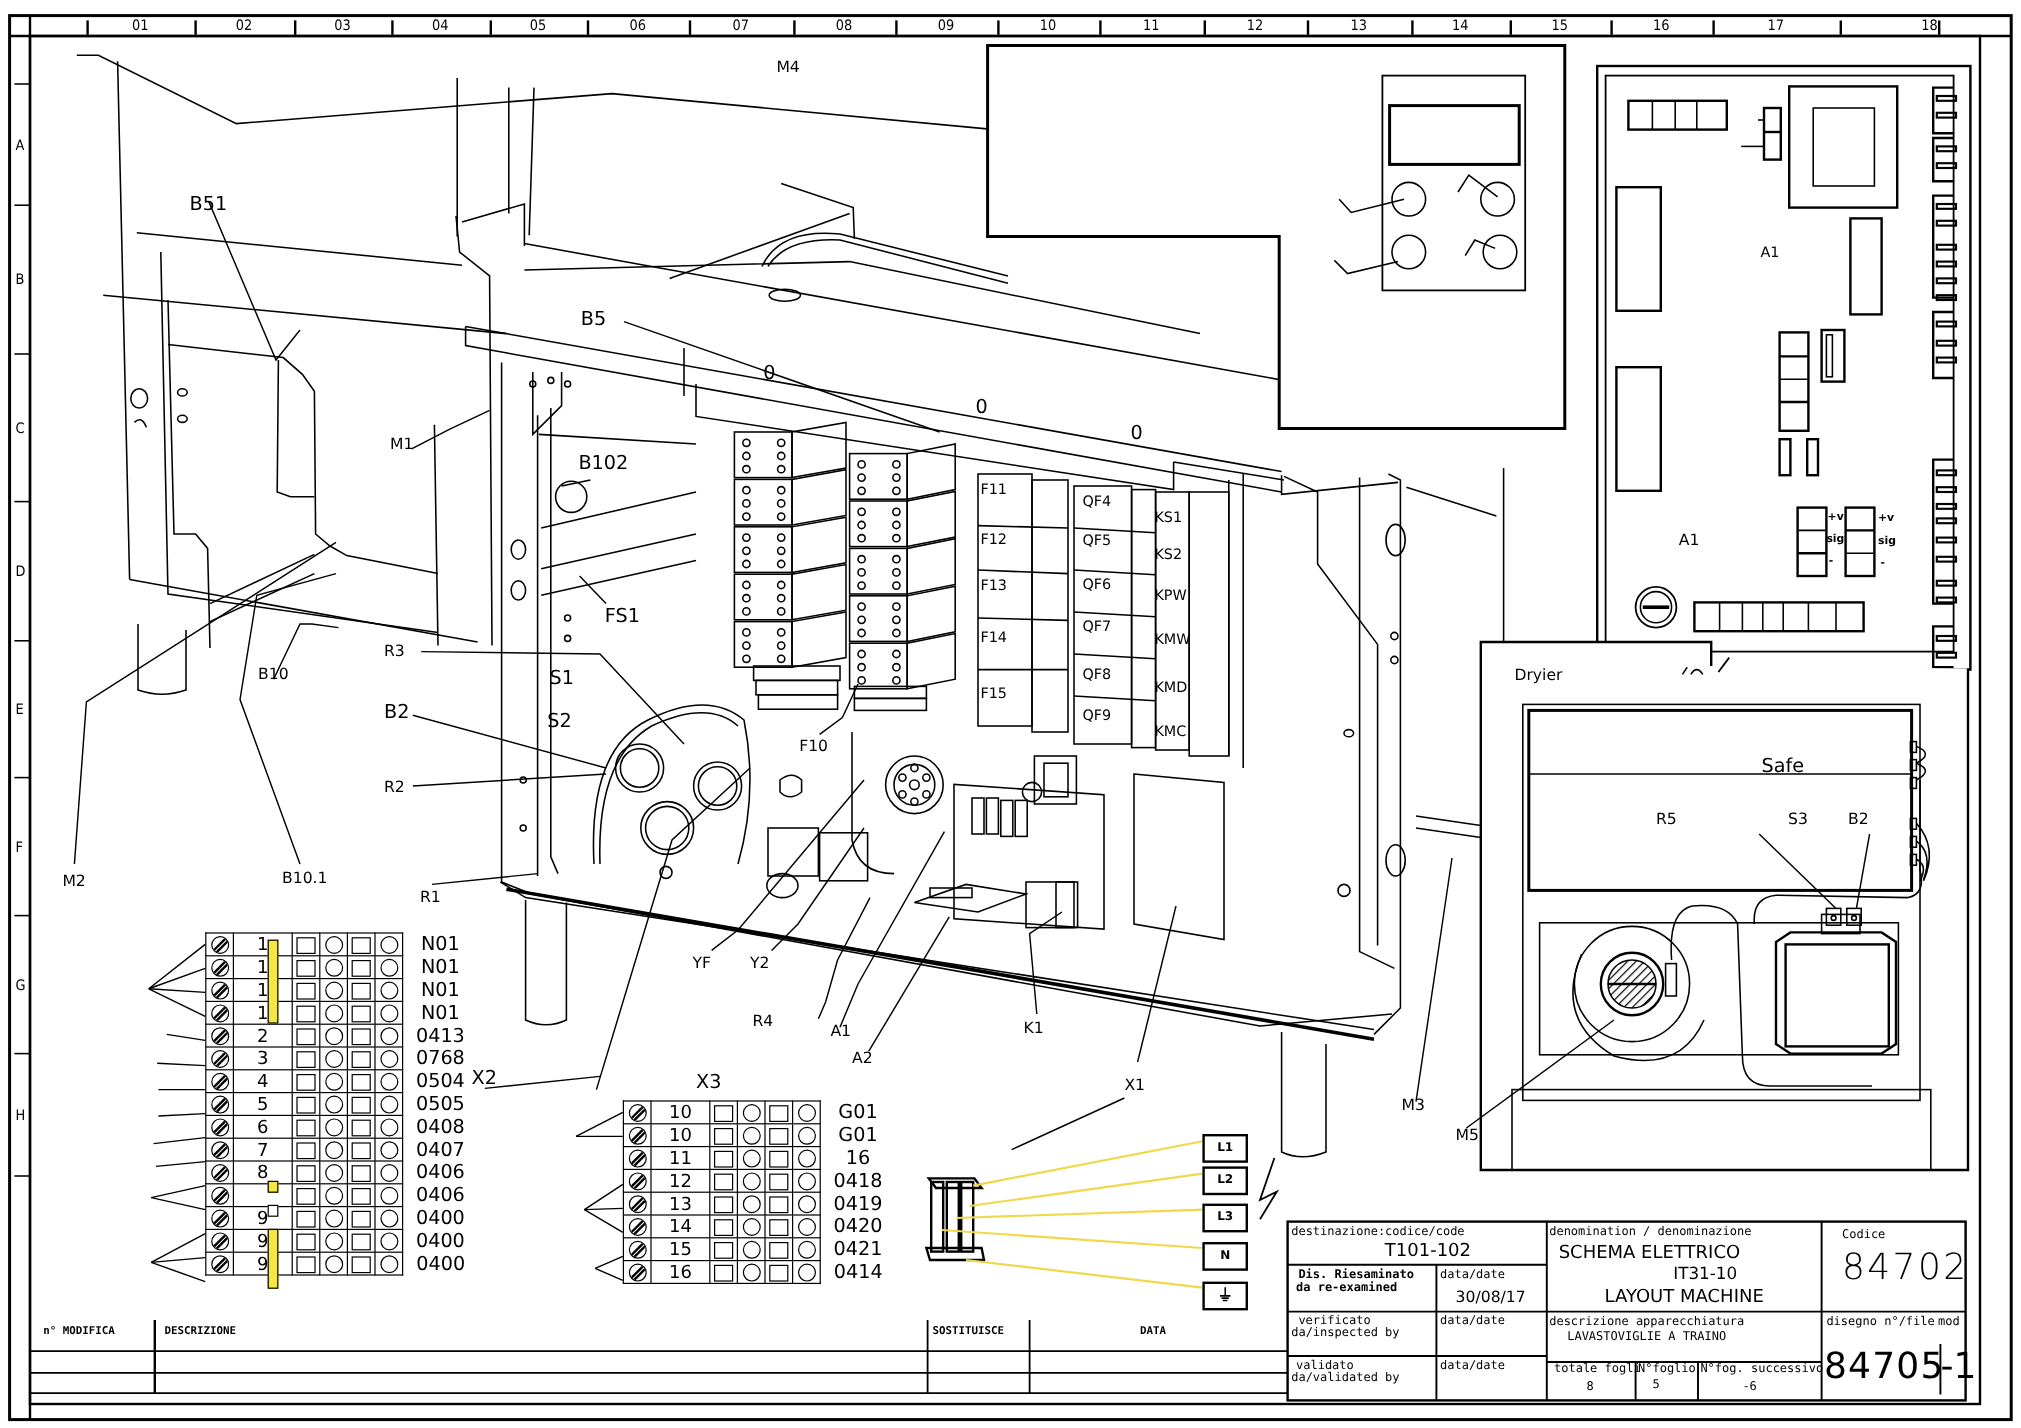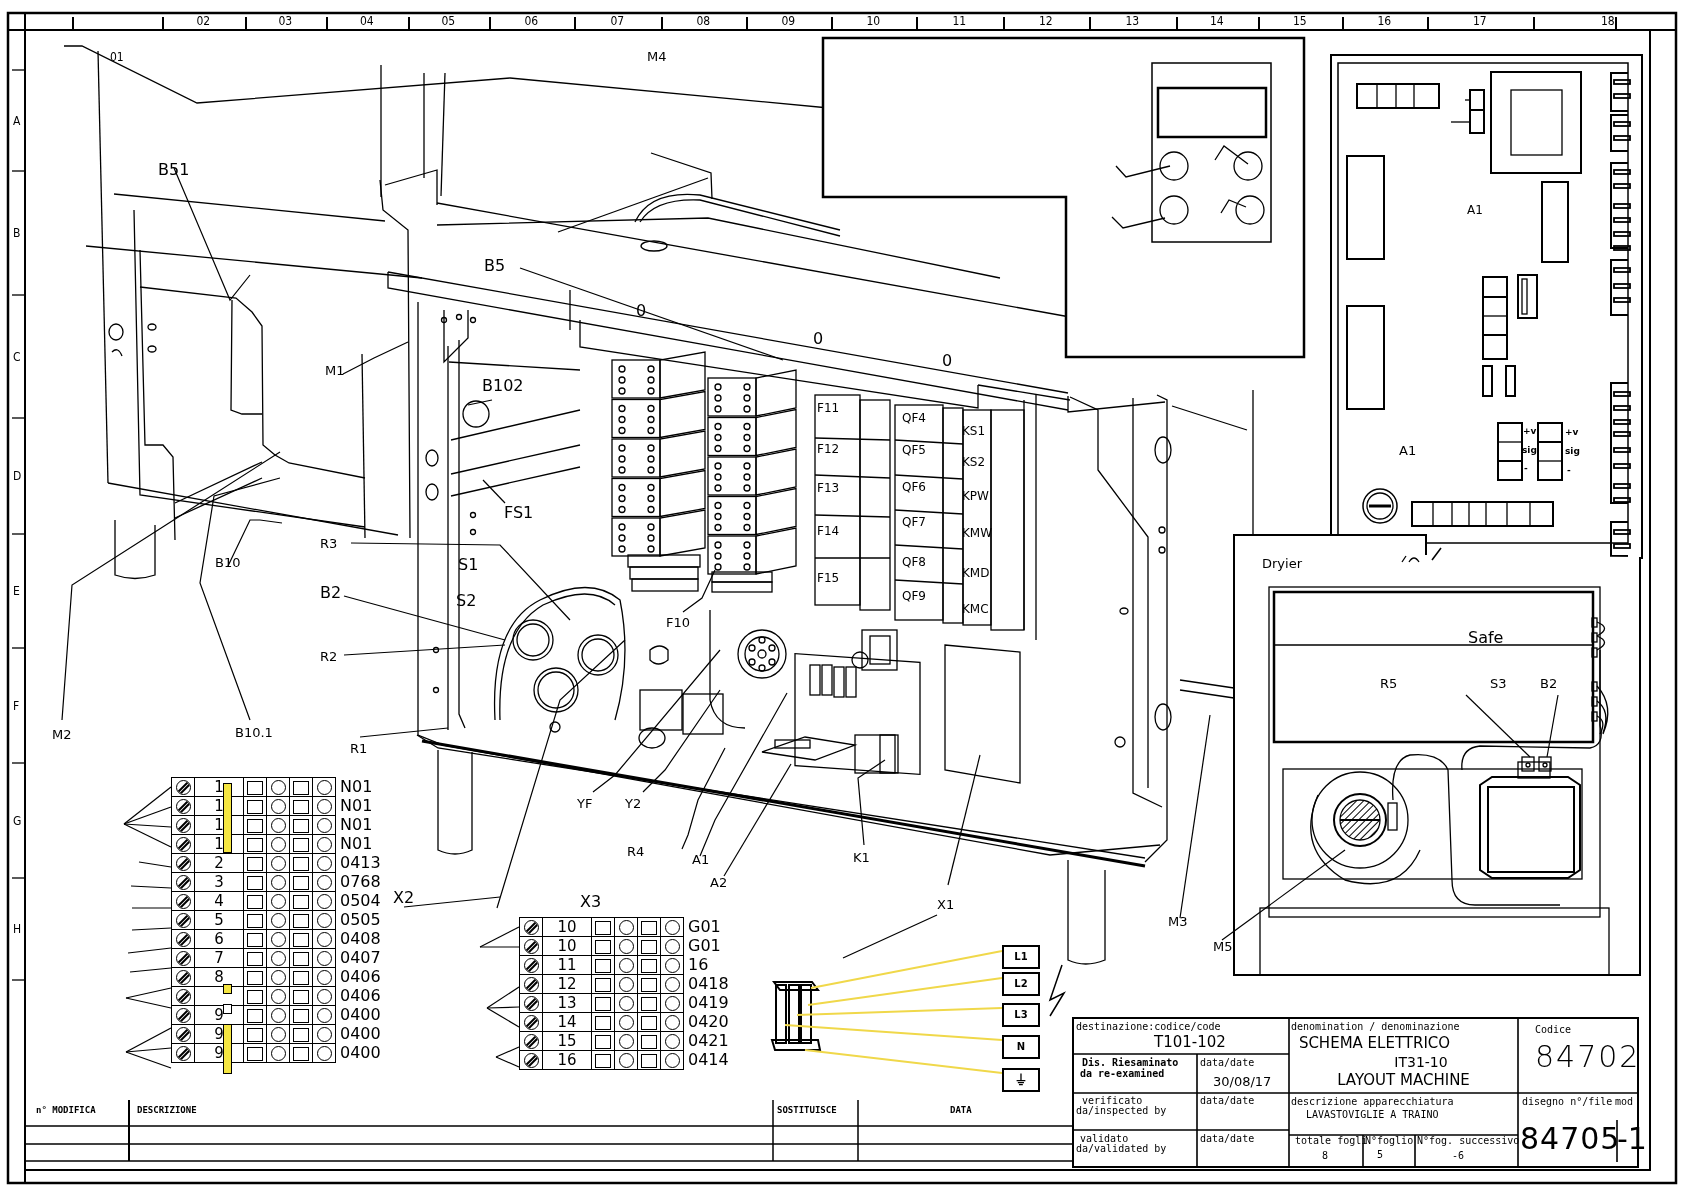"01" div.ruler { margin-top: 36px -> none }
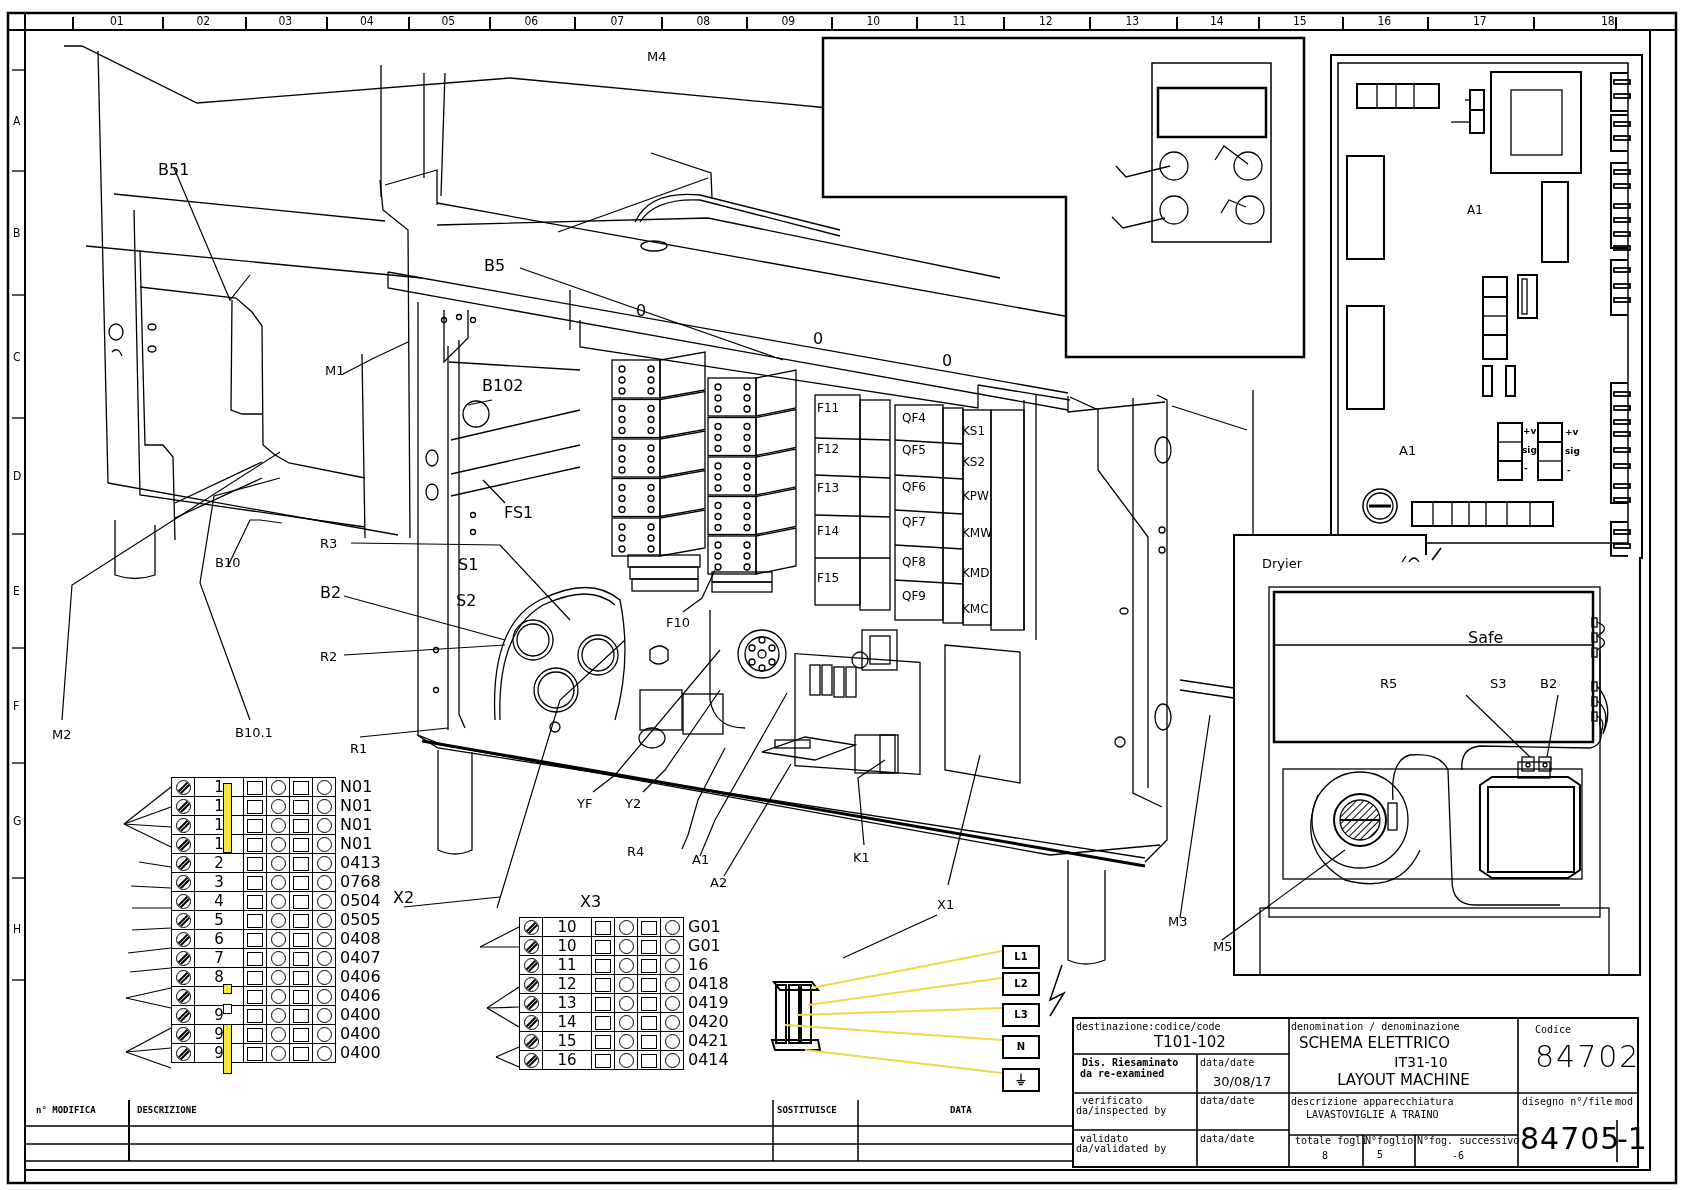"N01" .term td.code { text-align: left -> center }
